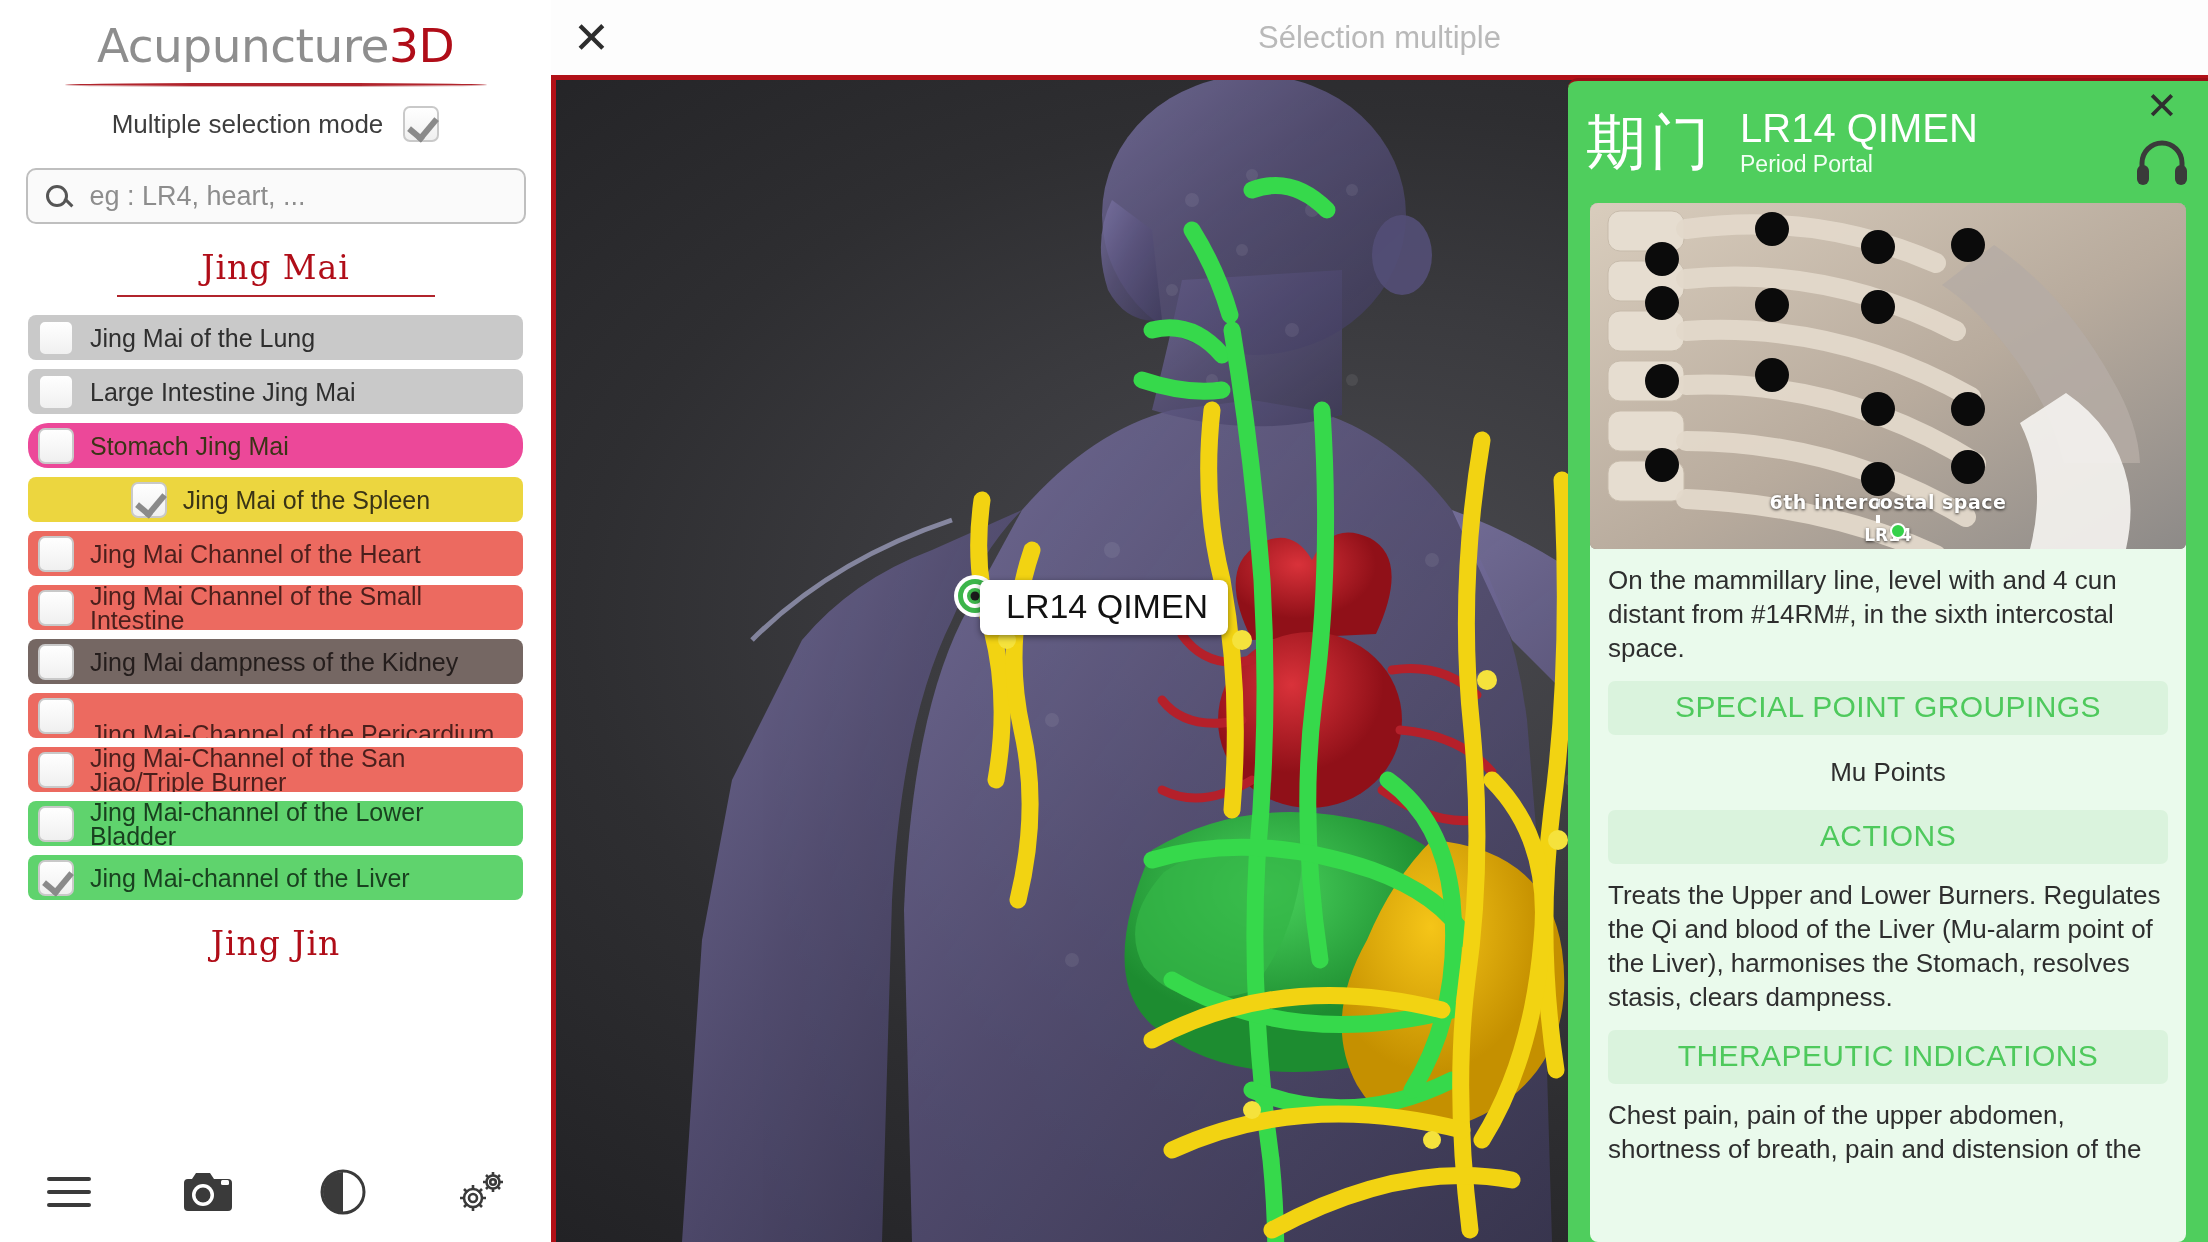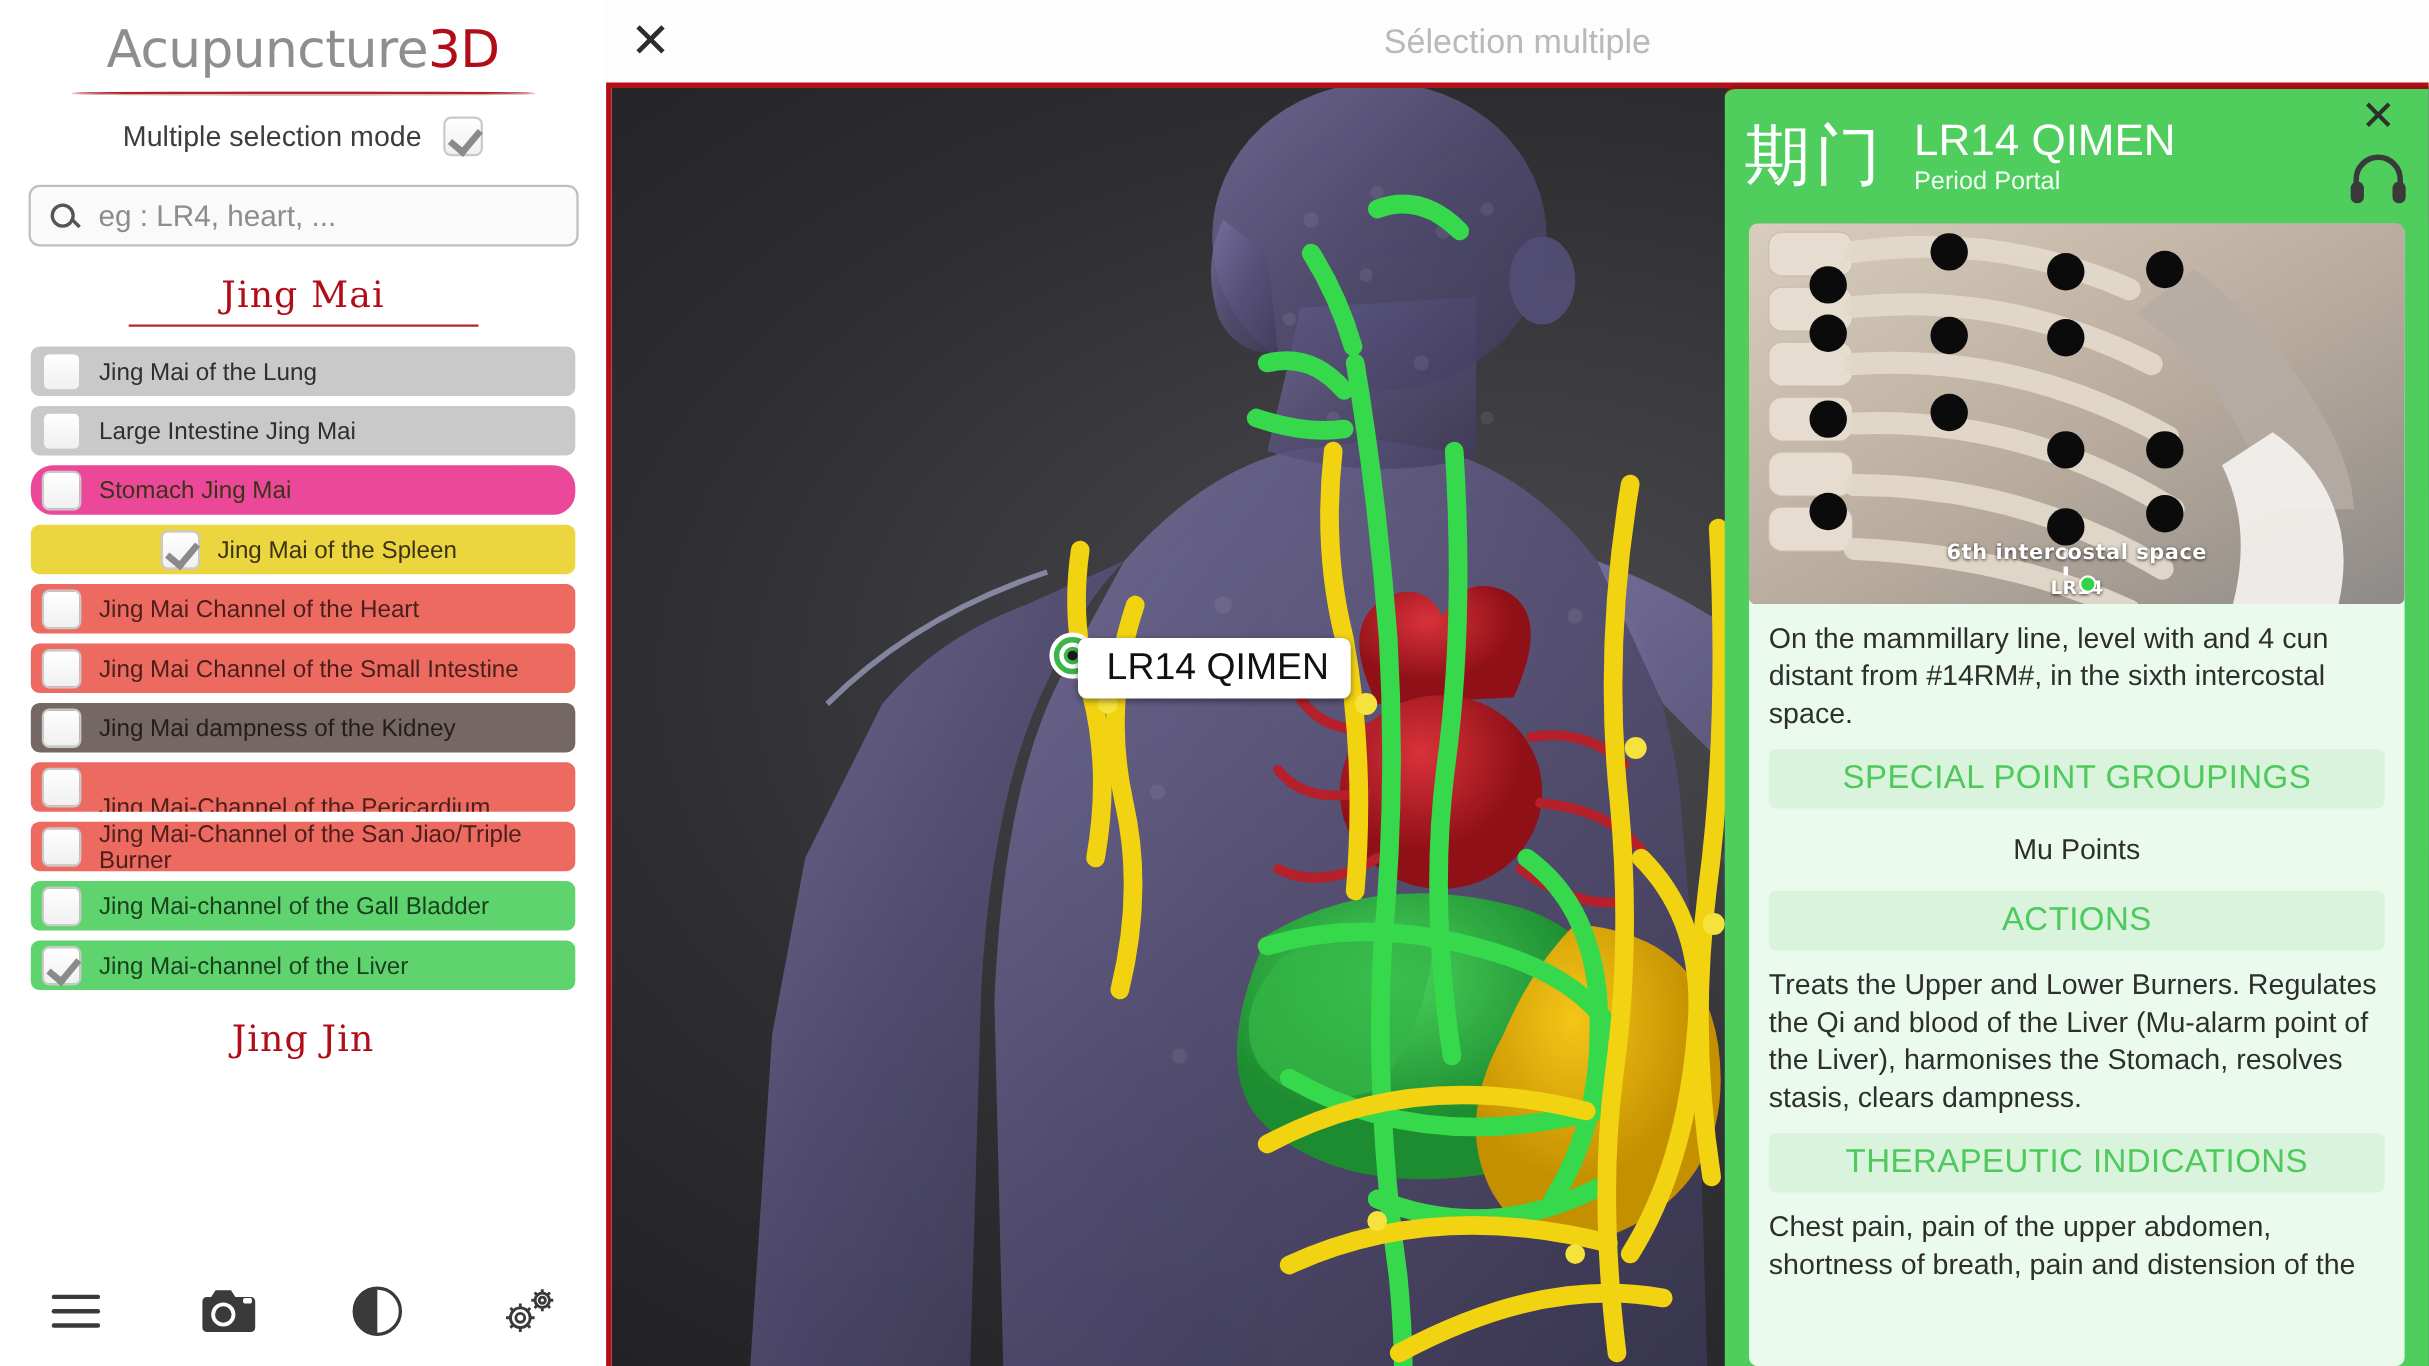"Jing Mai of the Lung" .chan-label { font-size: 22px -> 25px }
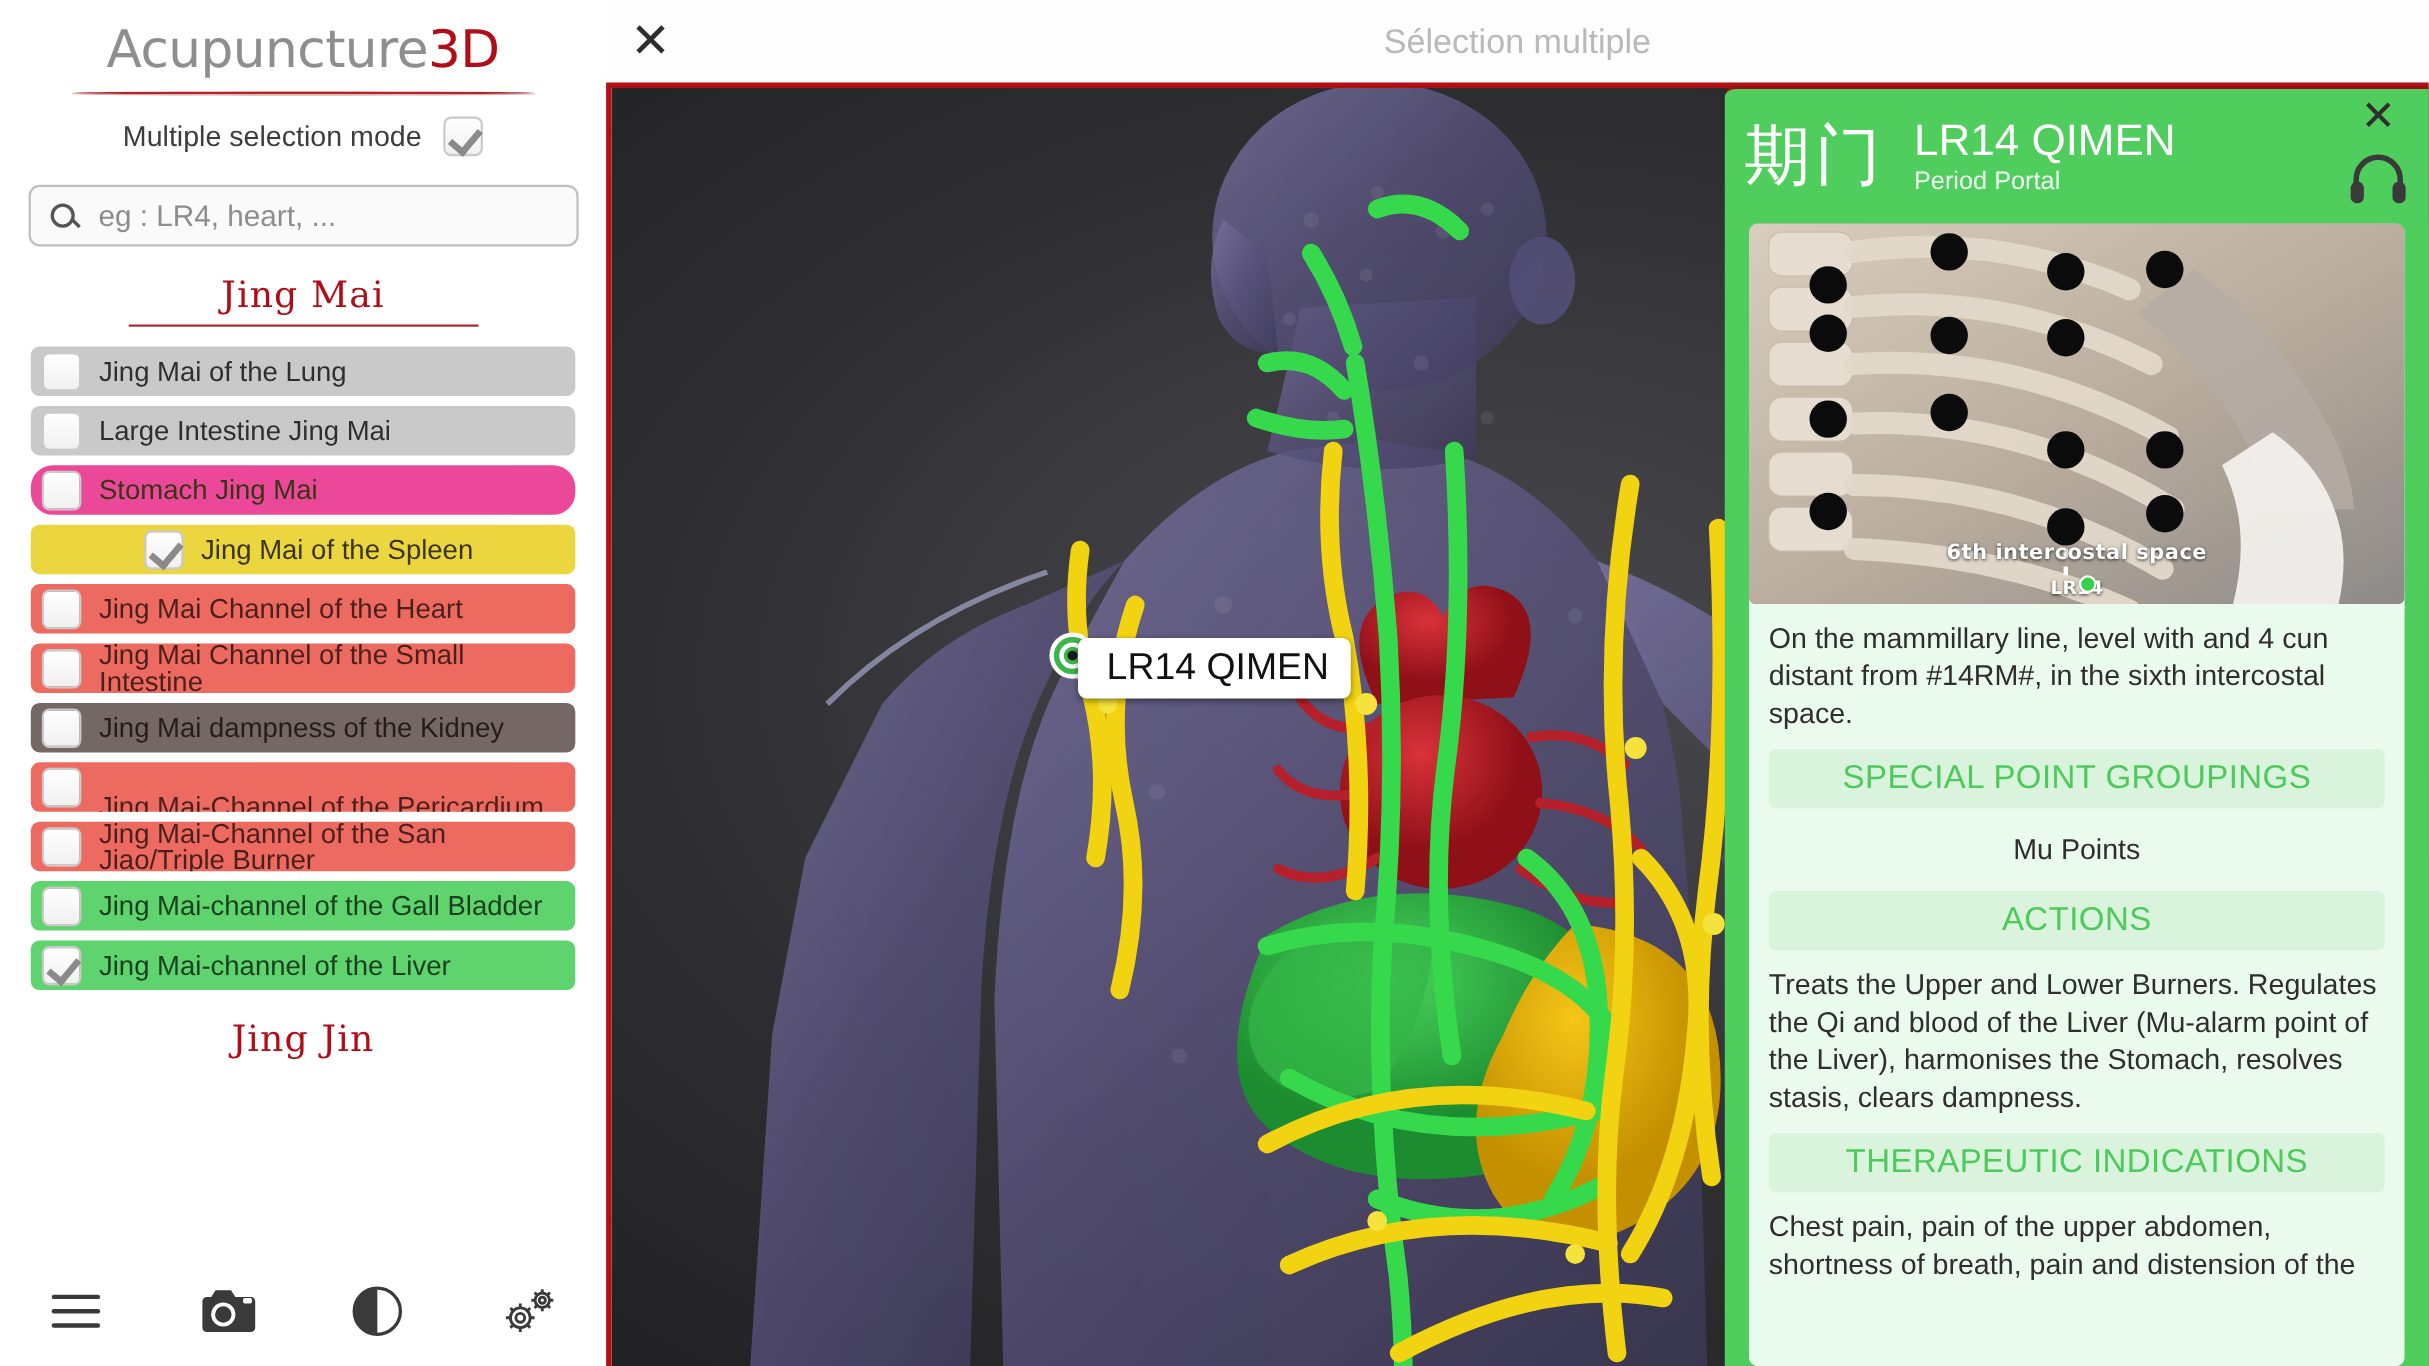"Jing Mai-channel of the Gall" span.chan-label { text: Gall -> Lower }
